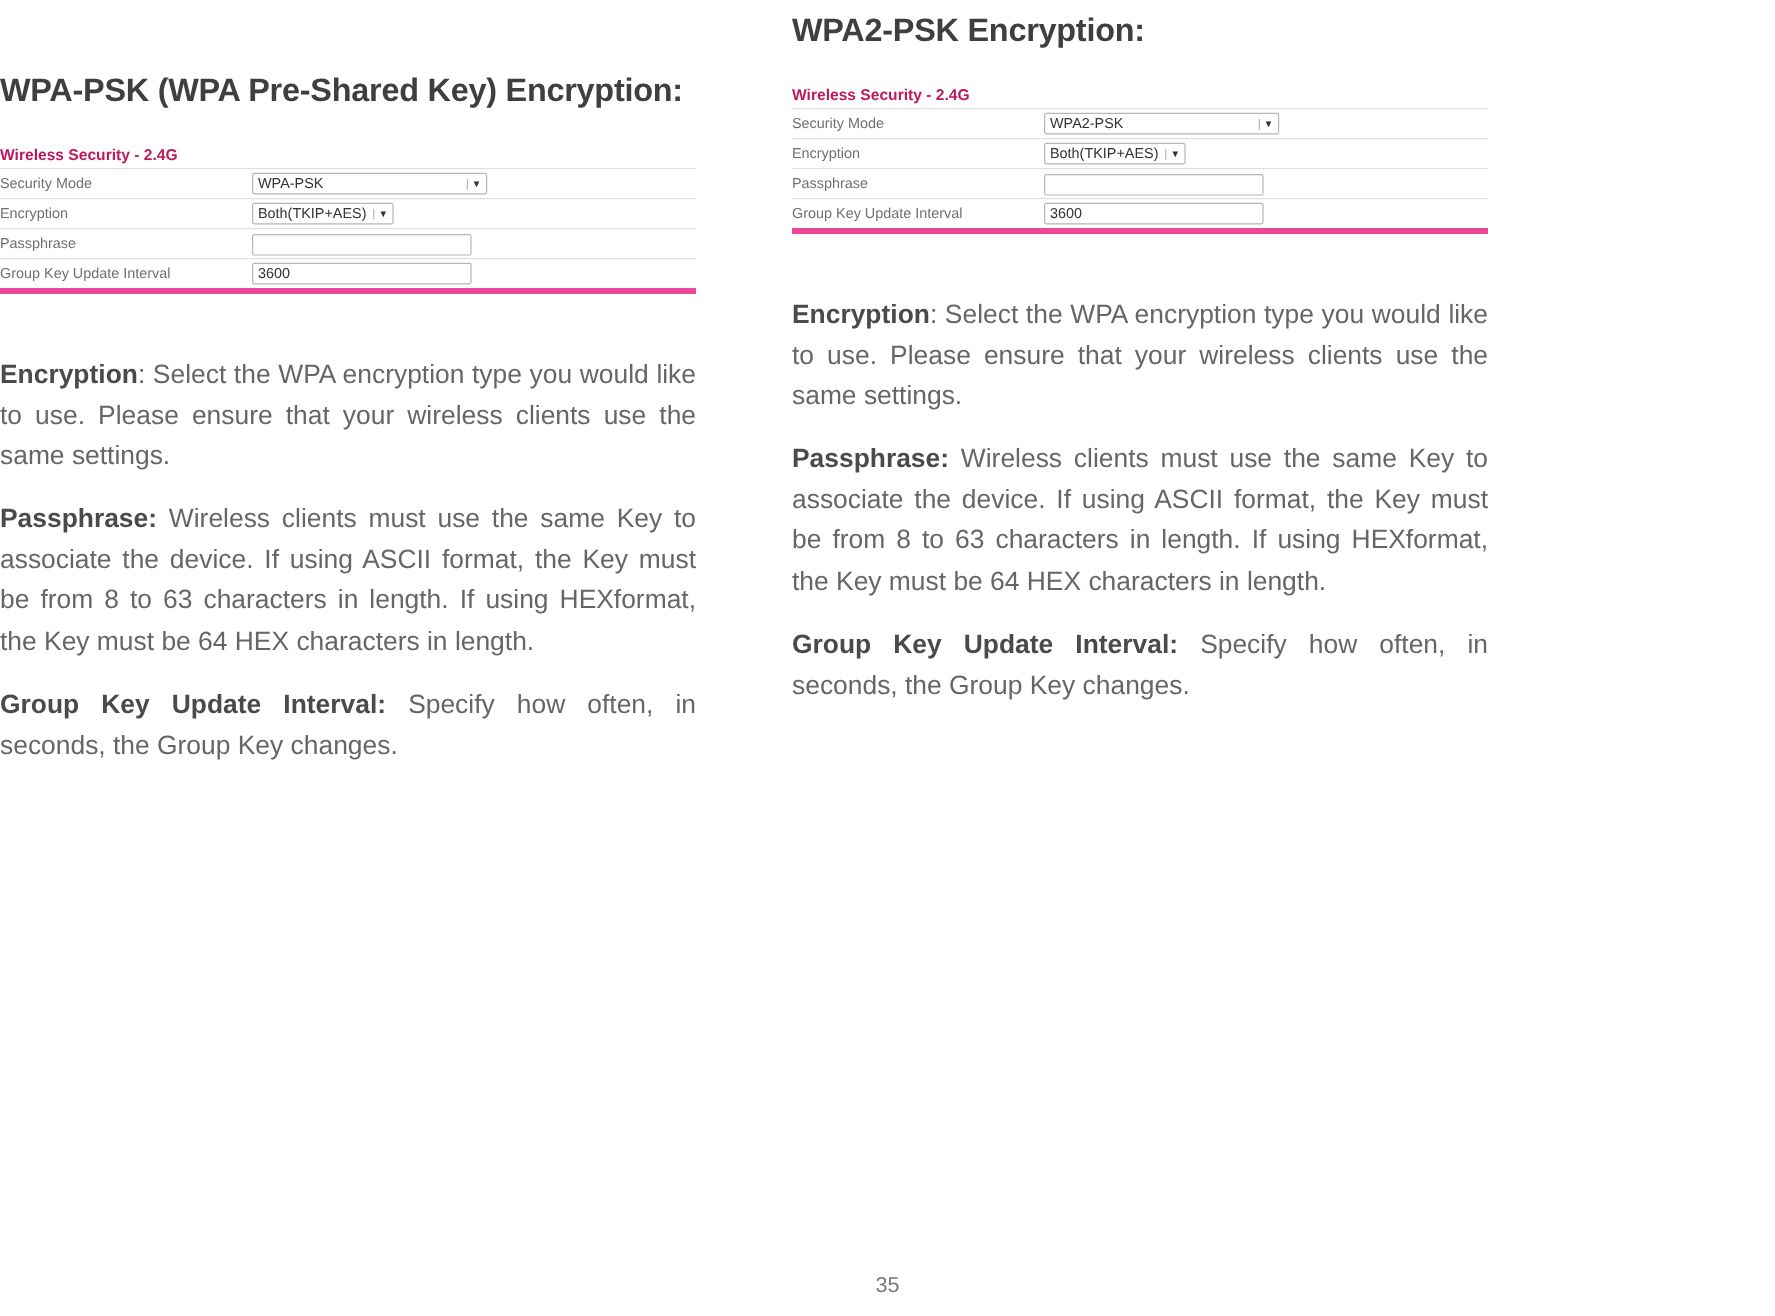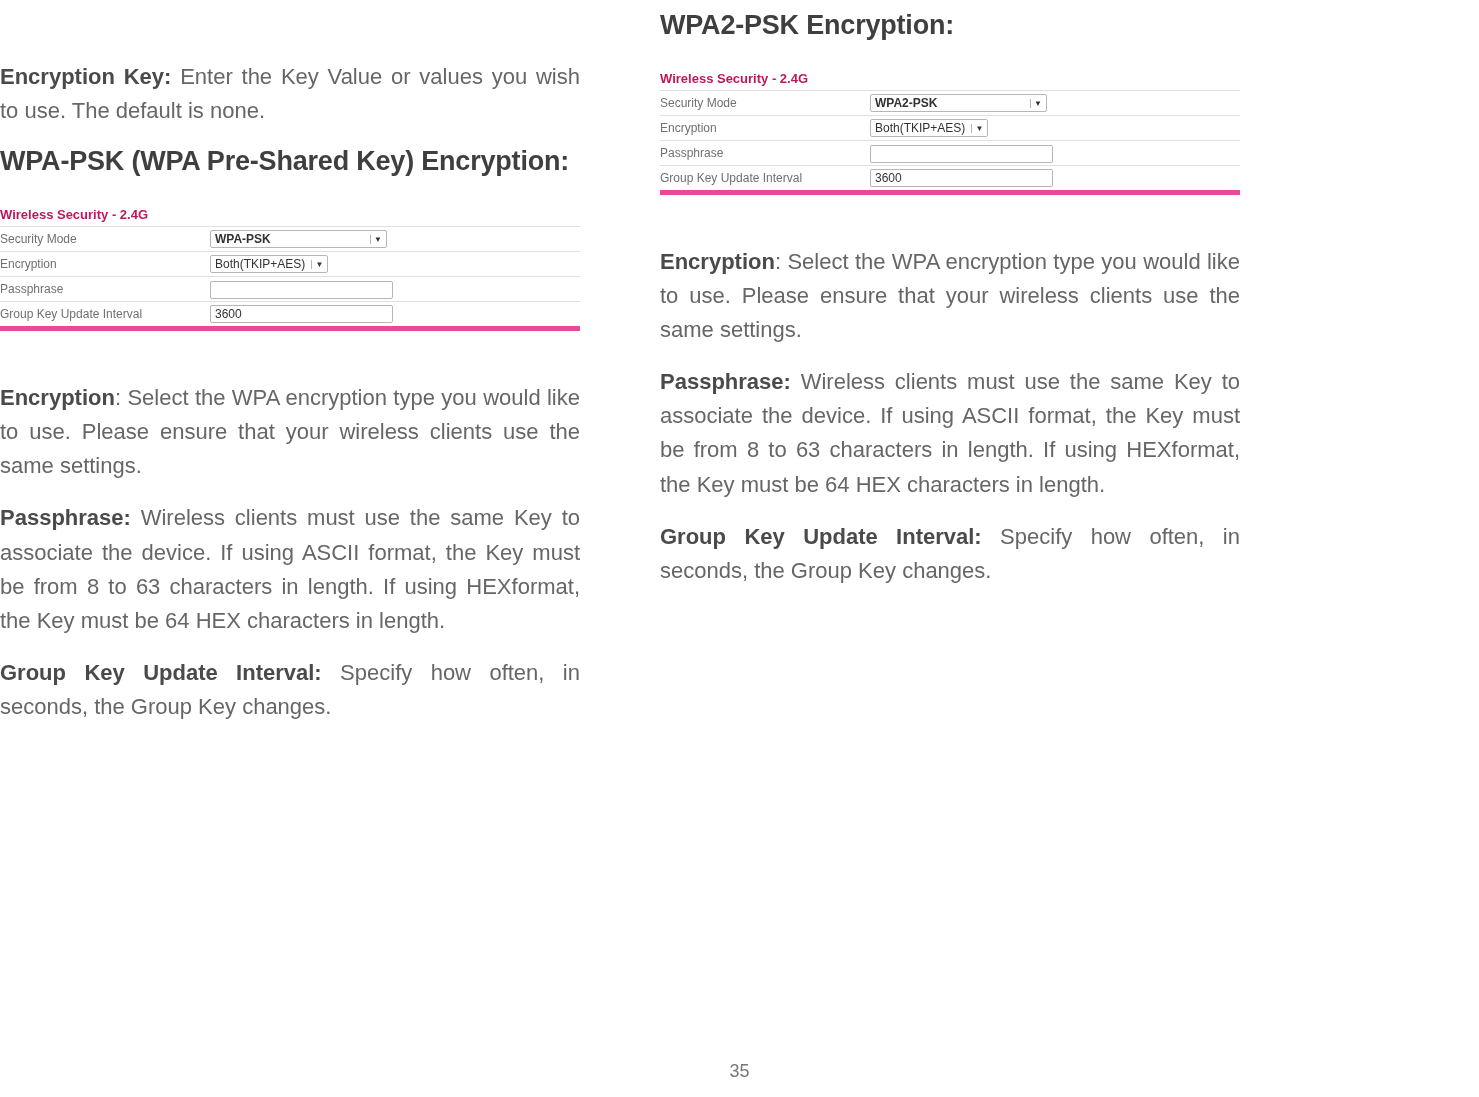"Encryption Key: Enter the Key" p.para { html: <p> <span>Encryption Key:</span><span> Enter the Key Value or values you wish to use. The default is none.</span> </p> -> none }
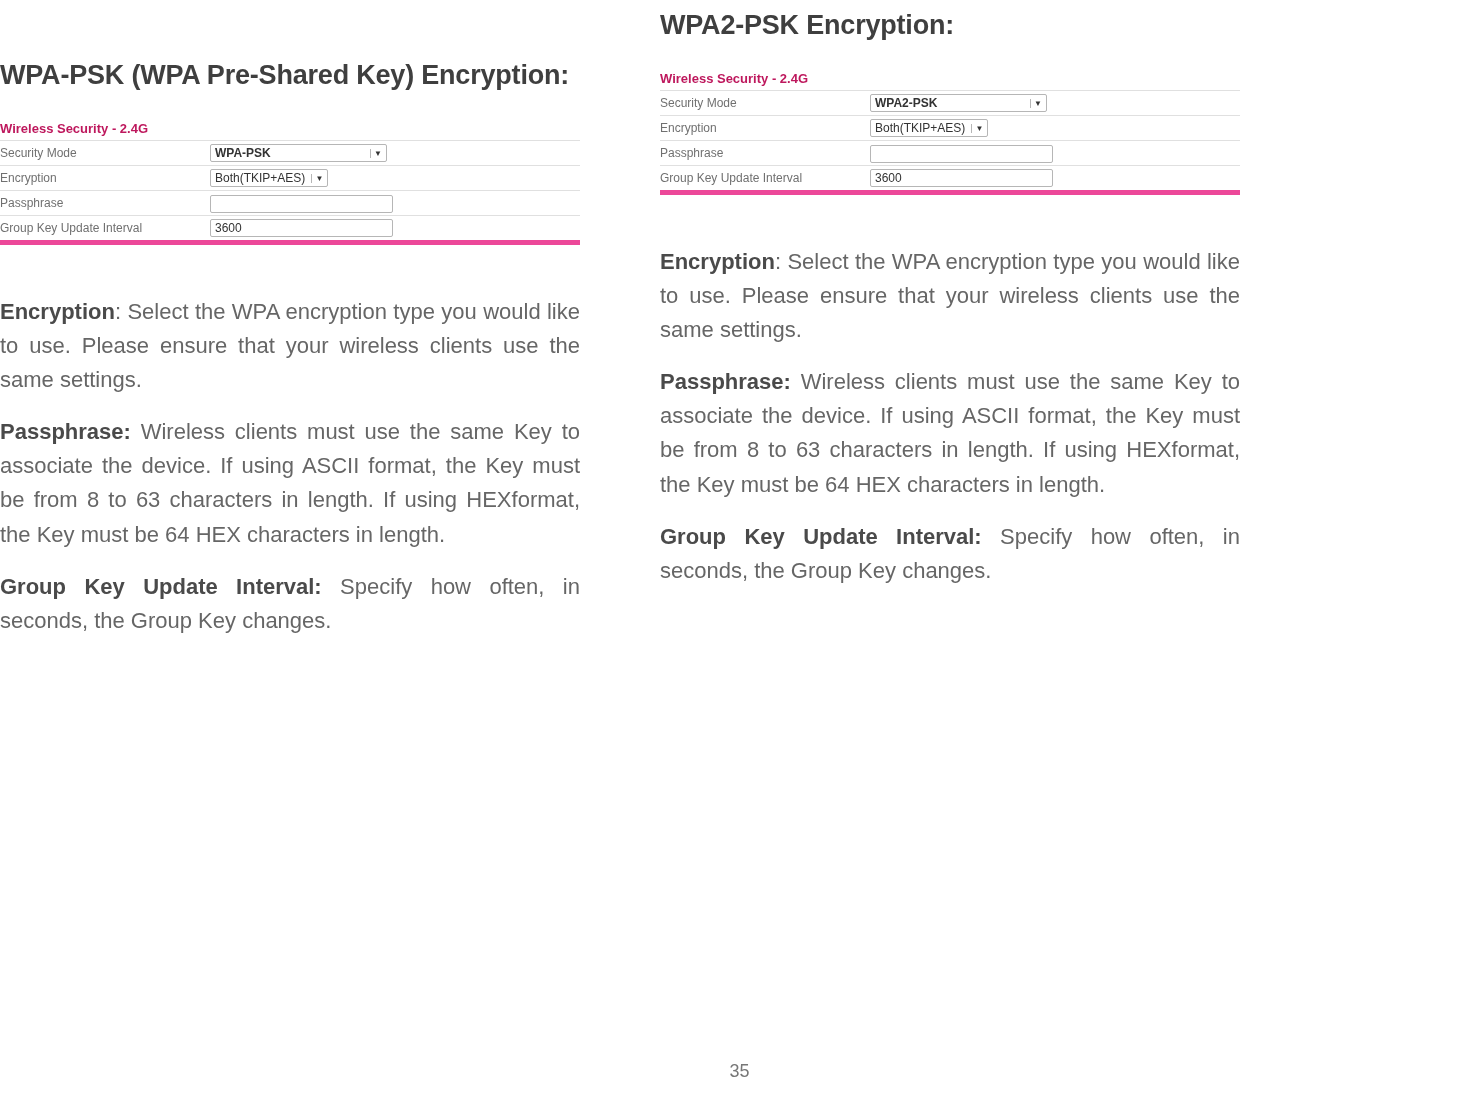"WPA2-PSK" .faux-select.wide { font-weight: bold -> none; width: 177px -> 196px }
